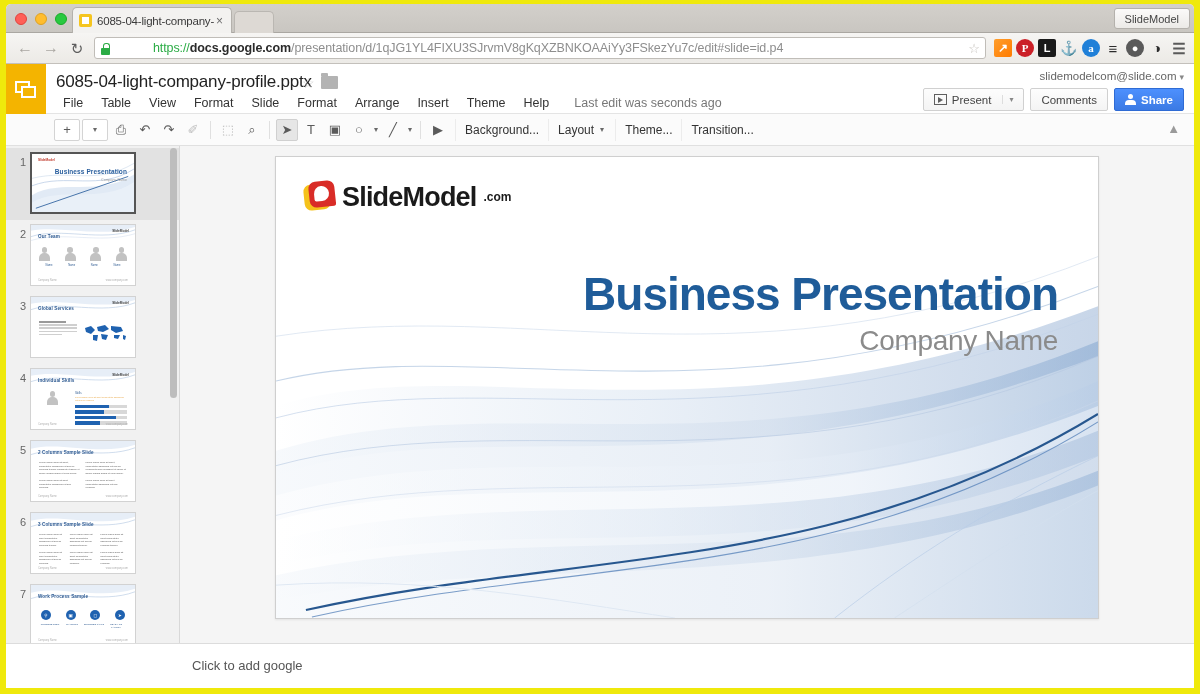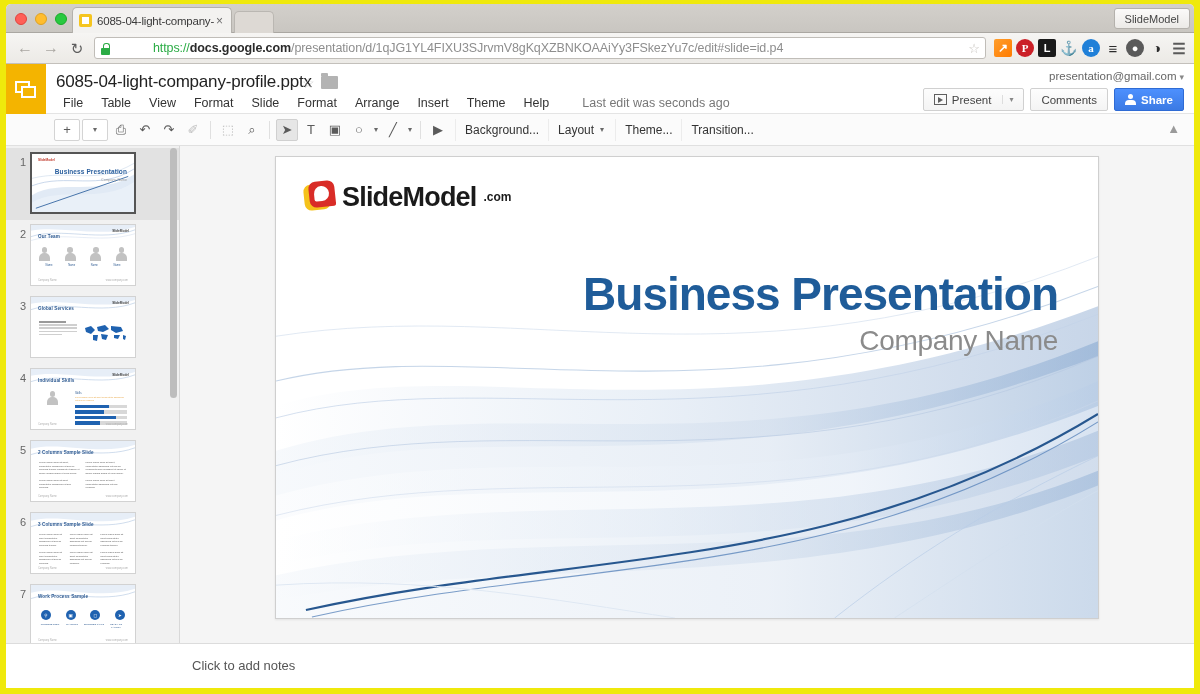"presentation@gmail.com" span { text: presentation@gmail.com -> slidemodelcom@slide.com }
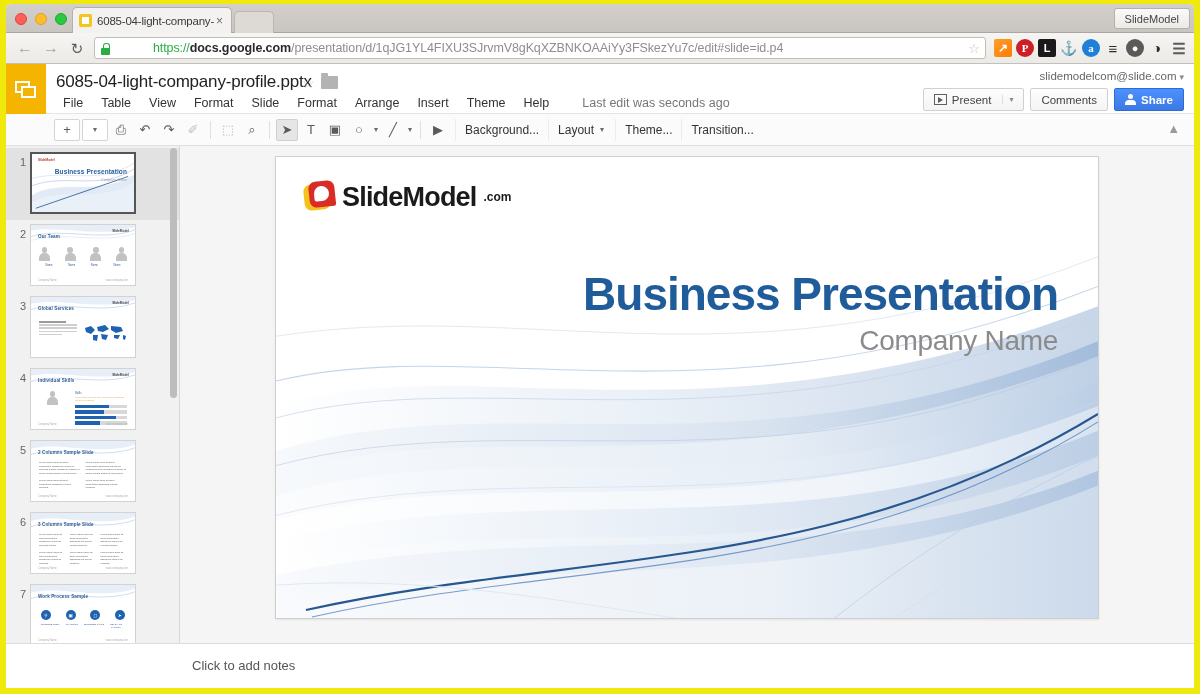"Last edit was seconds ago" .last-edit { margin-left: 24px -> 16px }
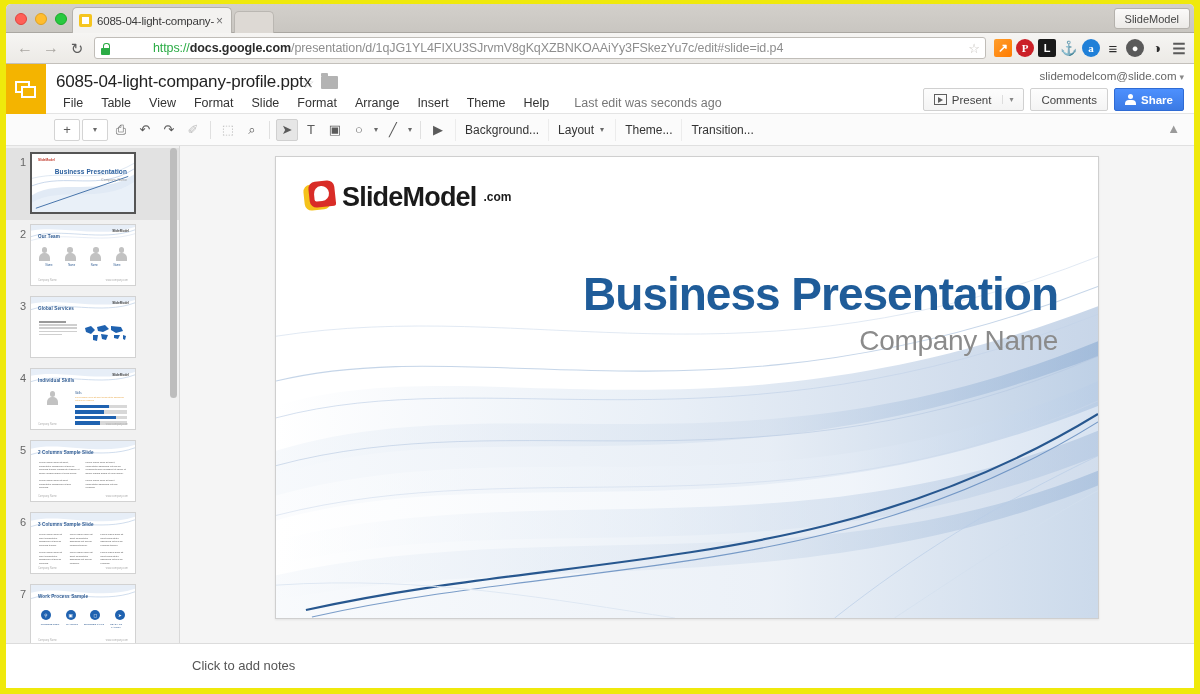"Click to add notes" span.notes-text { text: notes -> google }
